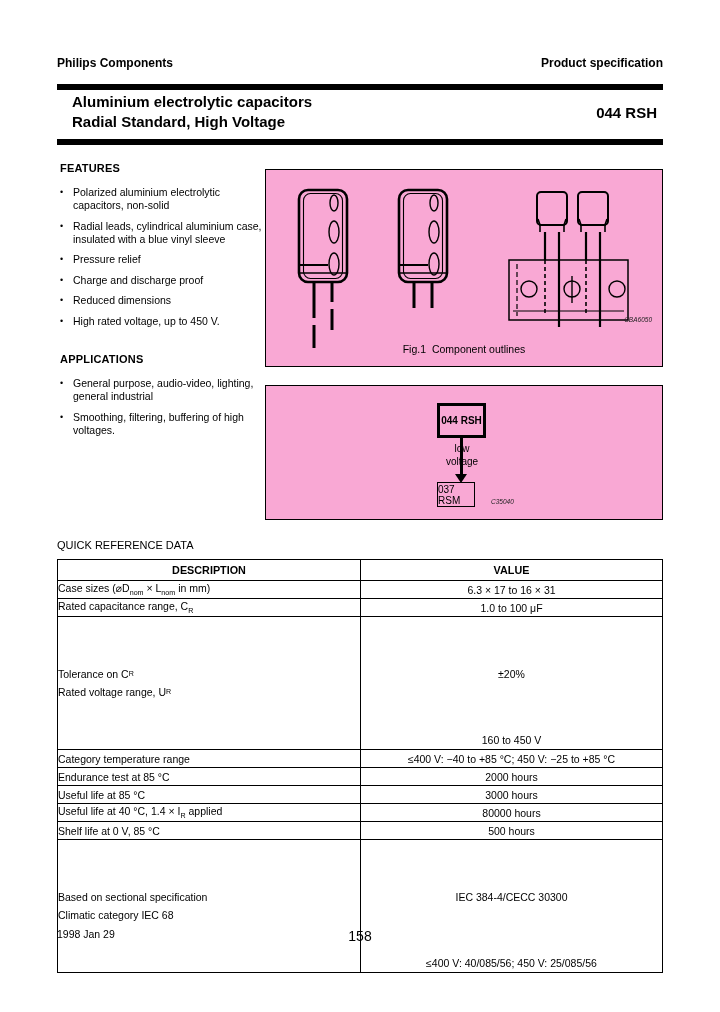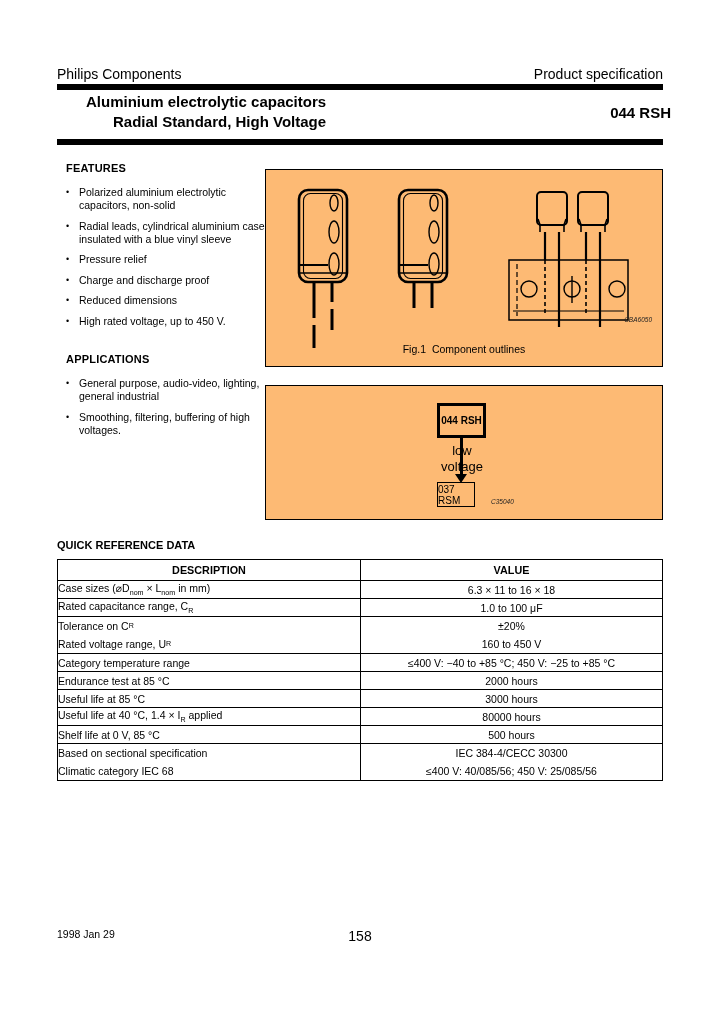"Philips Components" .hdr-row { font-size: 14px -> 12px; font-weight: normal -> bold; top: 66px -> 56px }
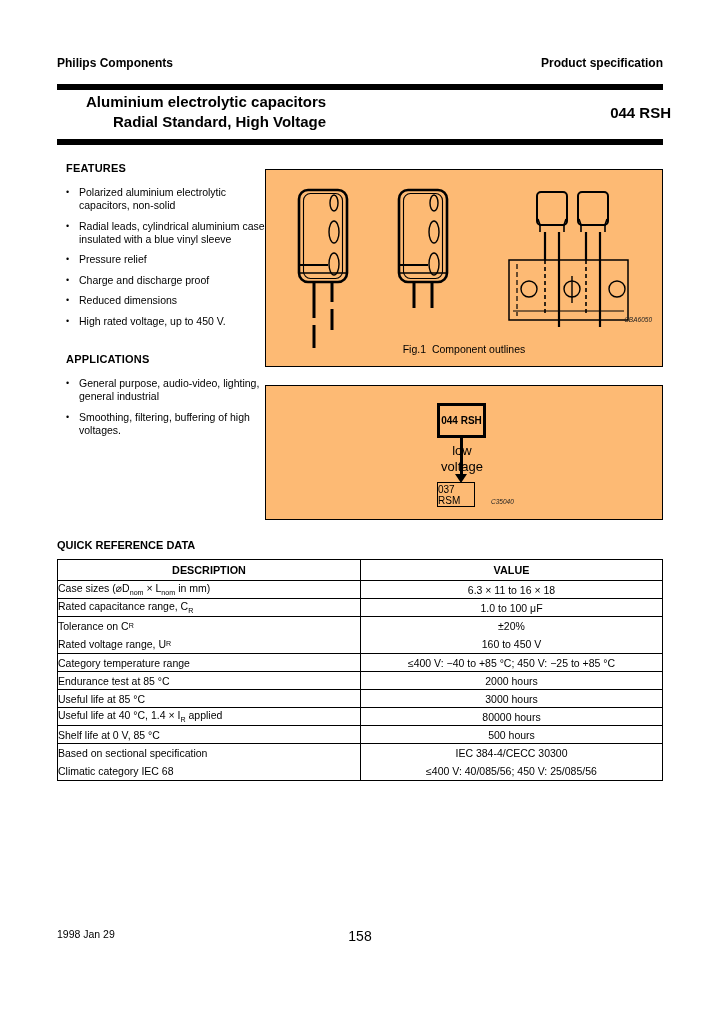"Aluminium electrolytic capacitors" .title-block { left: 71px -> 57px; text-align: right -> none }
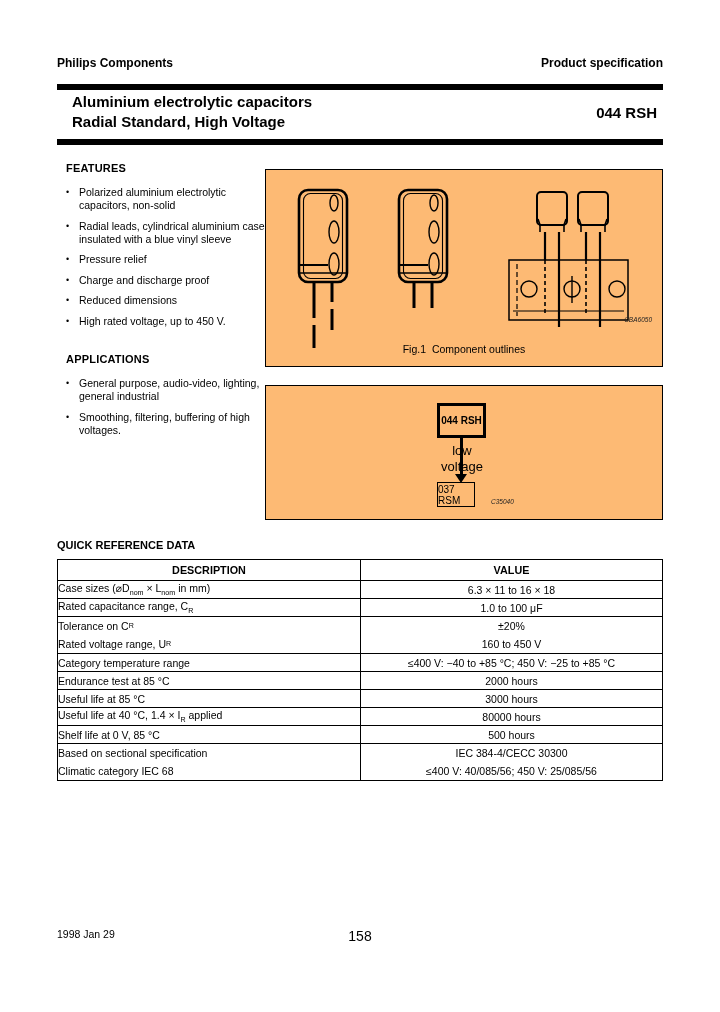"FEATURES" .section { left: 66px -> 60px }
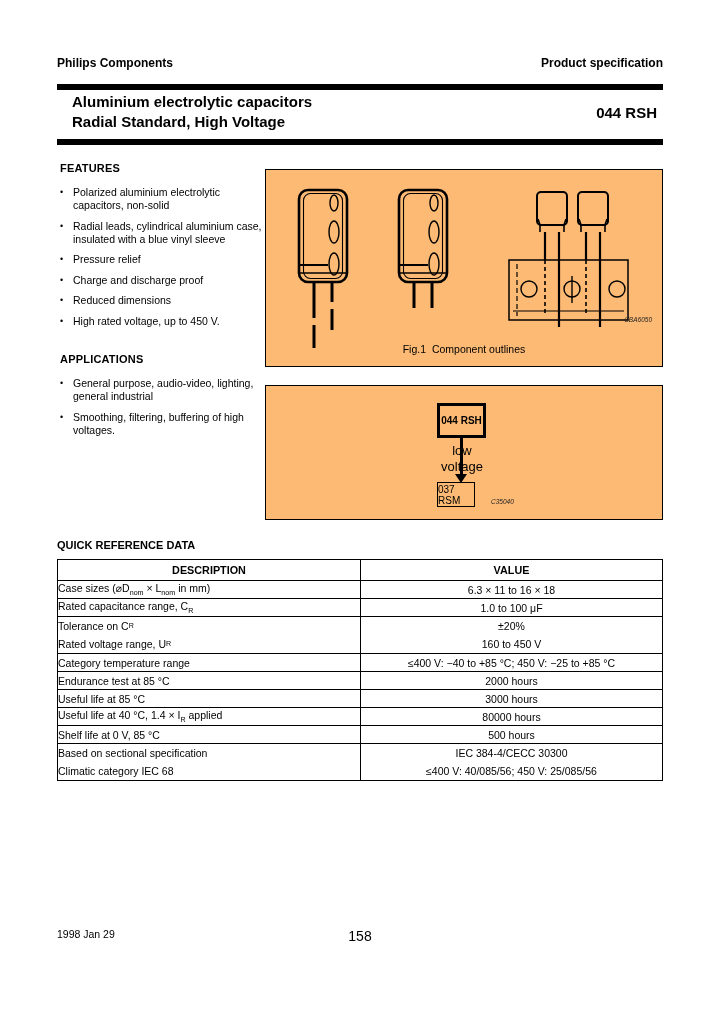"Fig.1 Component outlines" .figbox { background: #fdba74 -> #f9a8d4 }
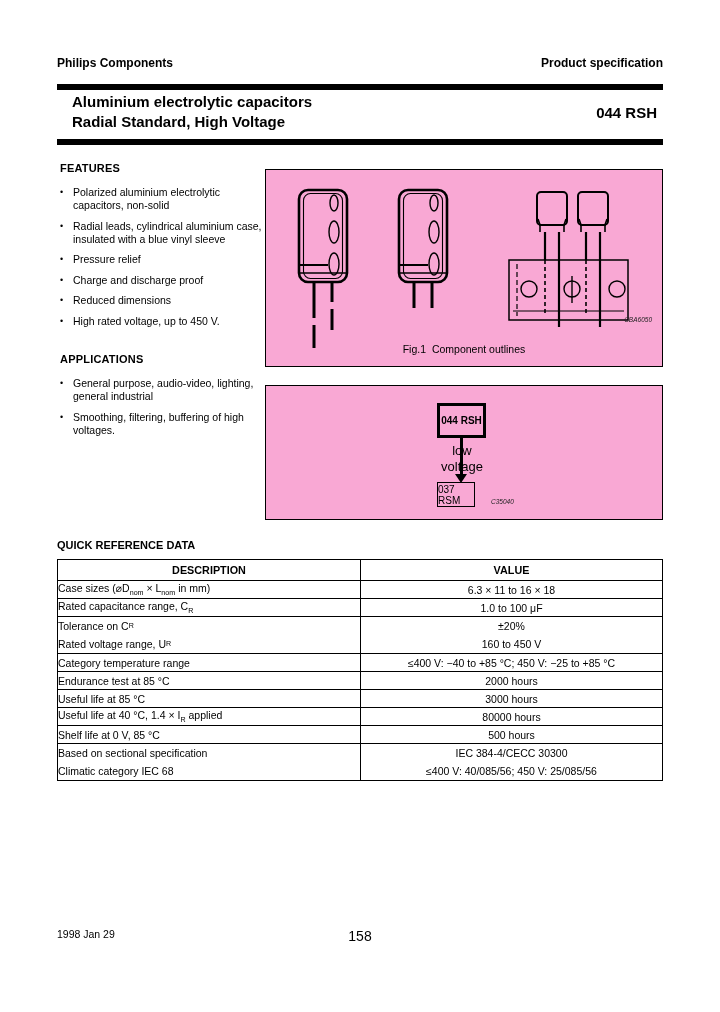"low" .flow-label { font-size: 13px -> 10px }
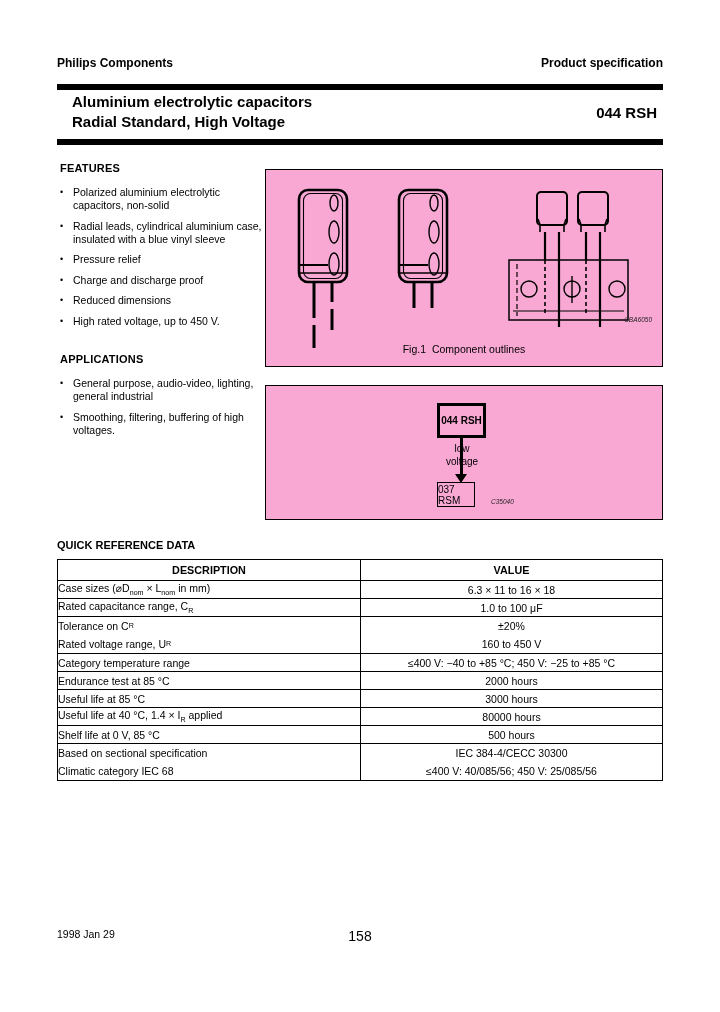"QUICK REFERENCE DATA" .qrd-heading { font-weight: bold -> normal }
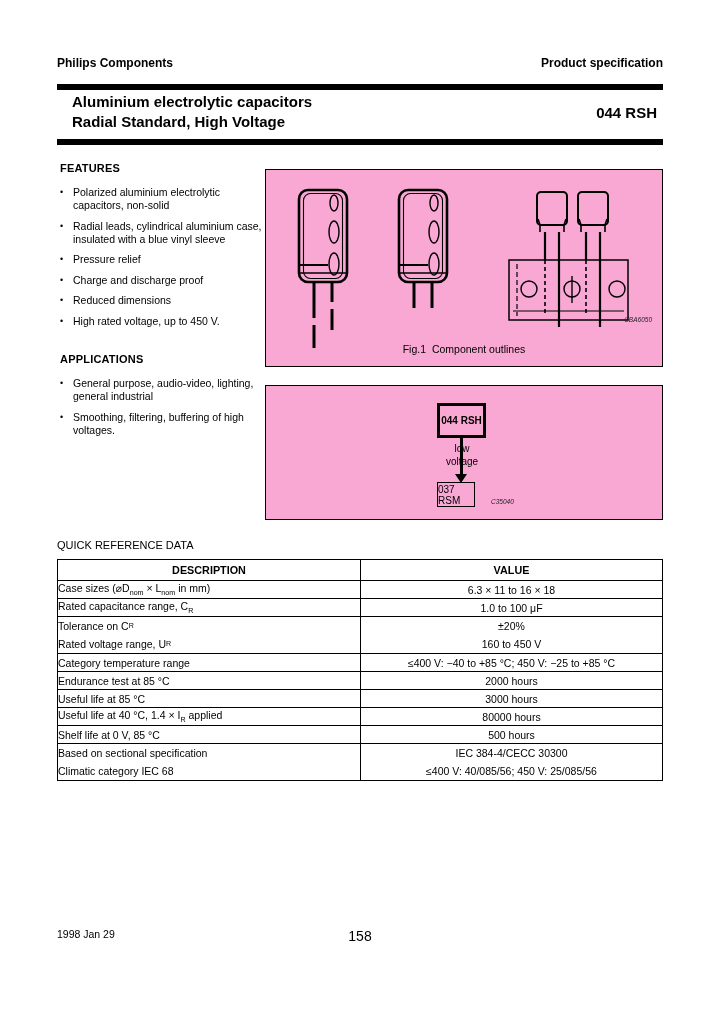"6.3 × 11 to 16" td.cell-value { text: 11 to 16 × 18 -> 17 to 16 × 31 }
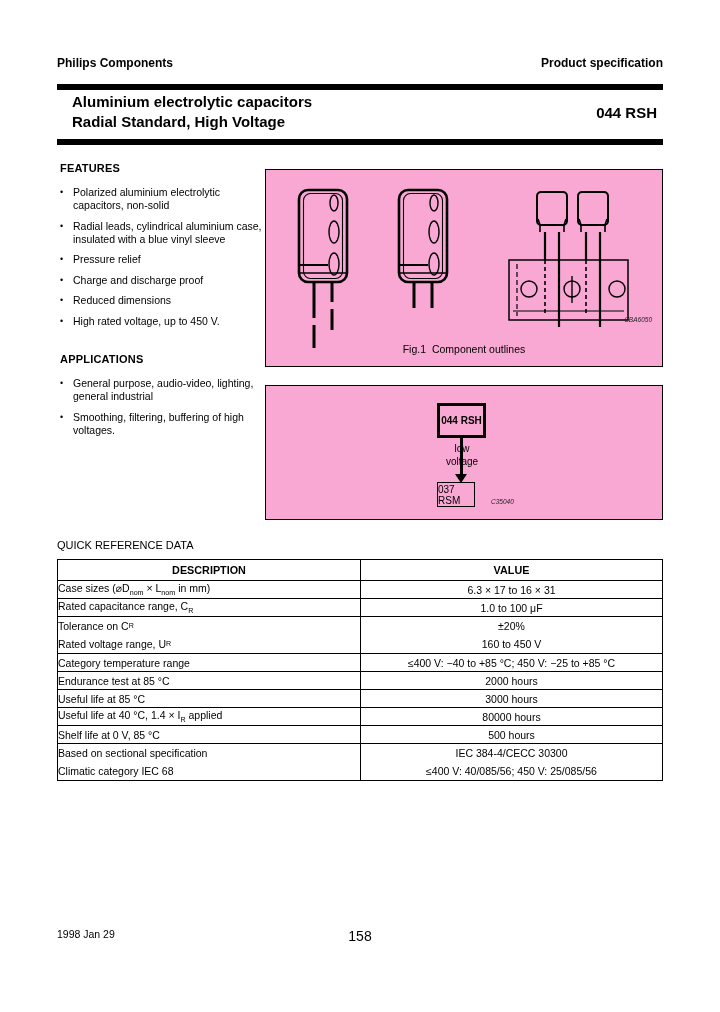"±20%" .row-double .cell-value .ln { margin-top: none -> 48px }
